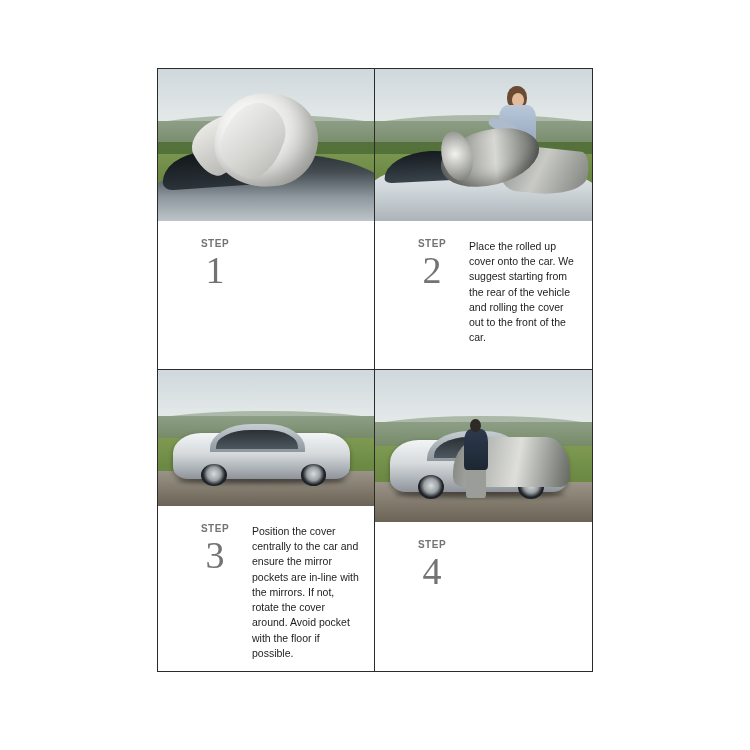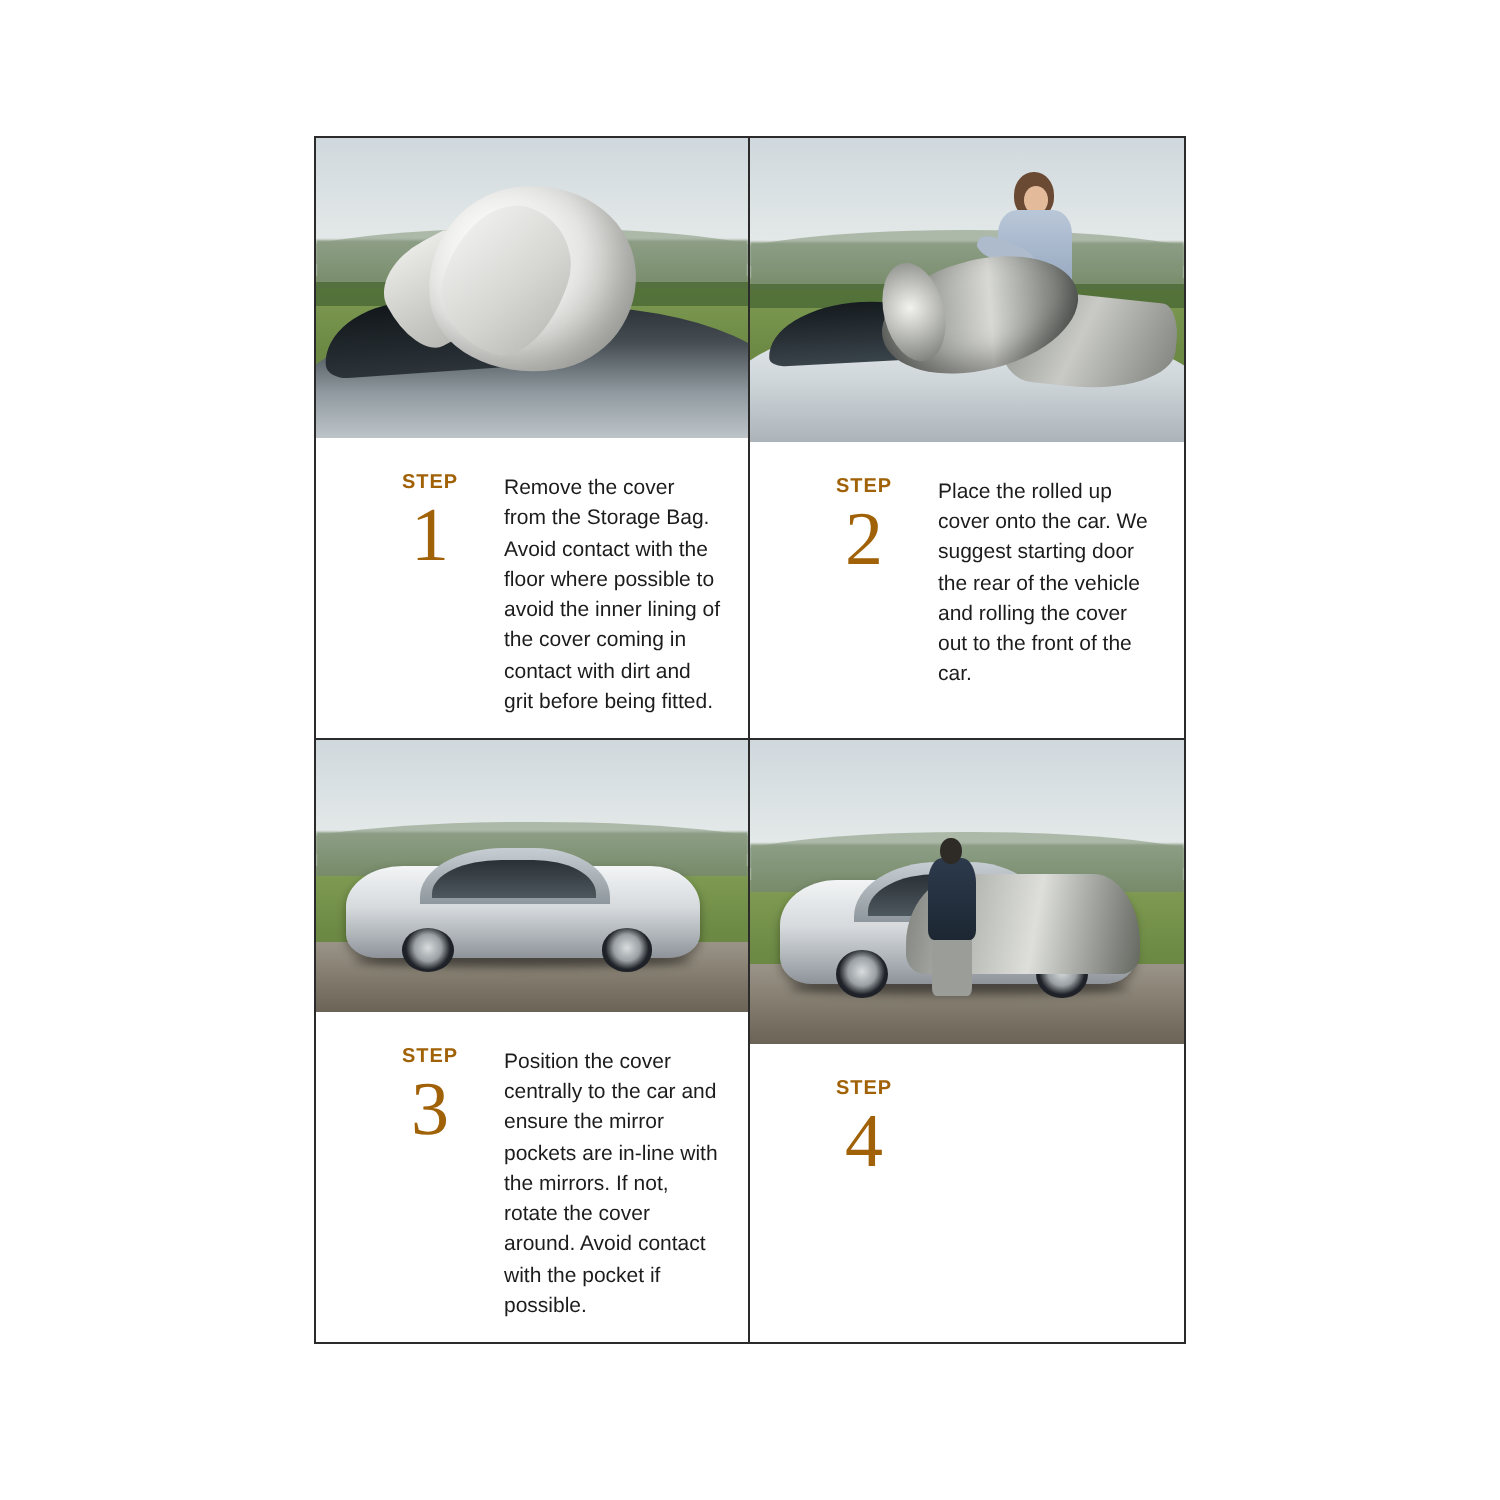"STEP" .step-col { color: #a16207 -> #737373 }
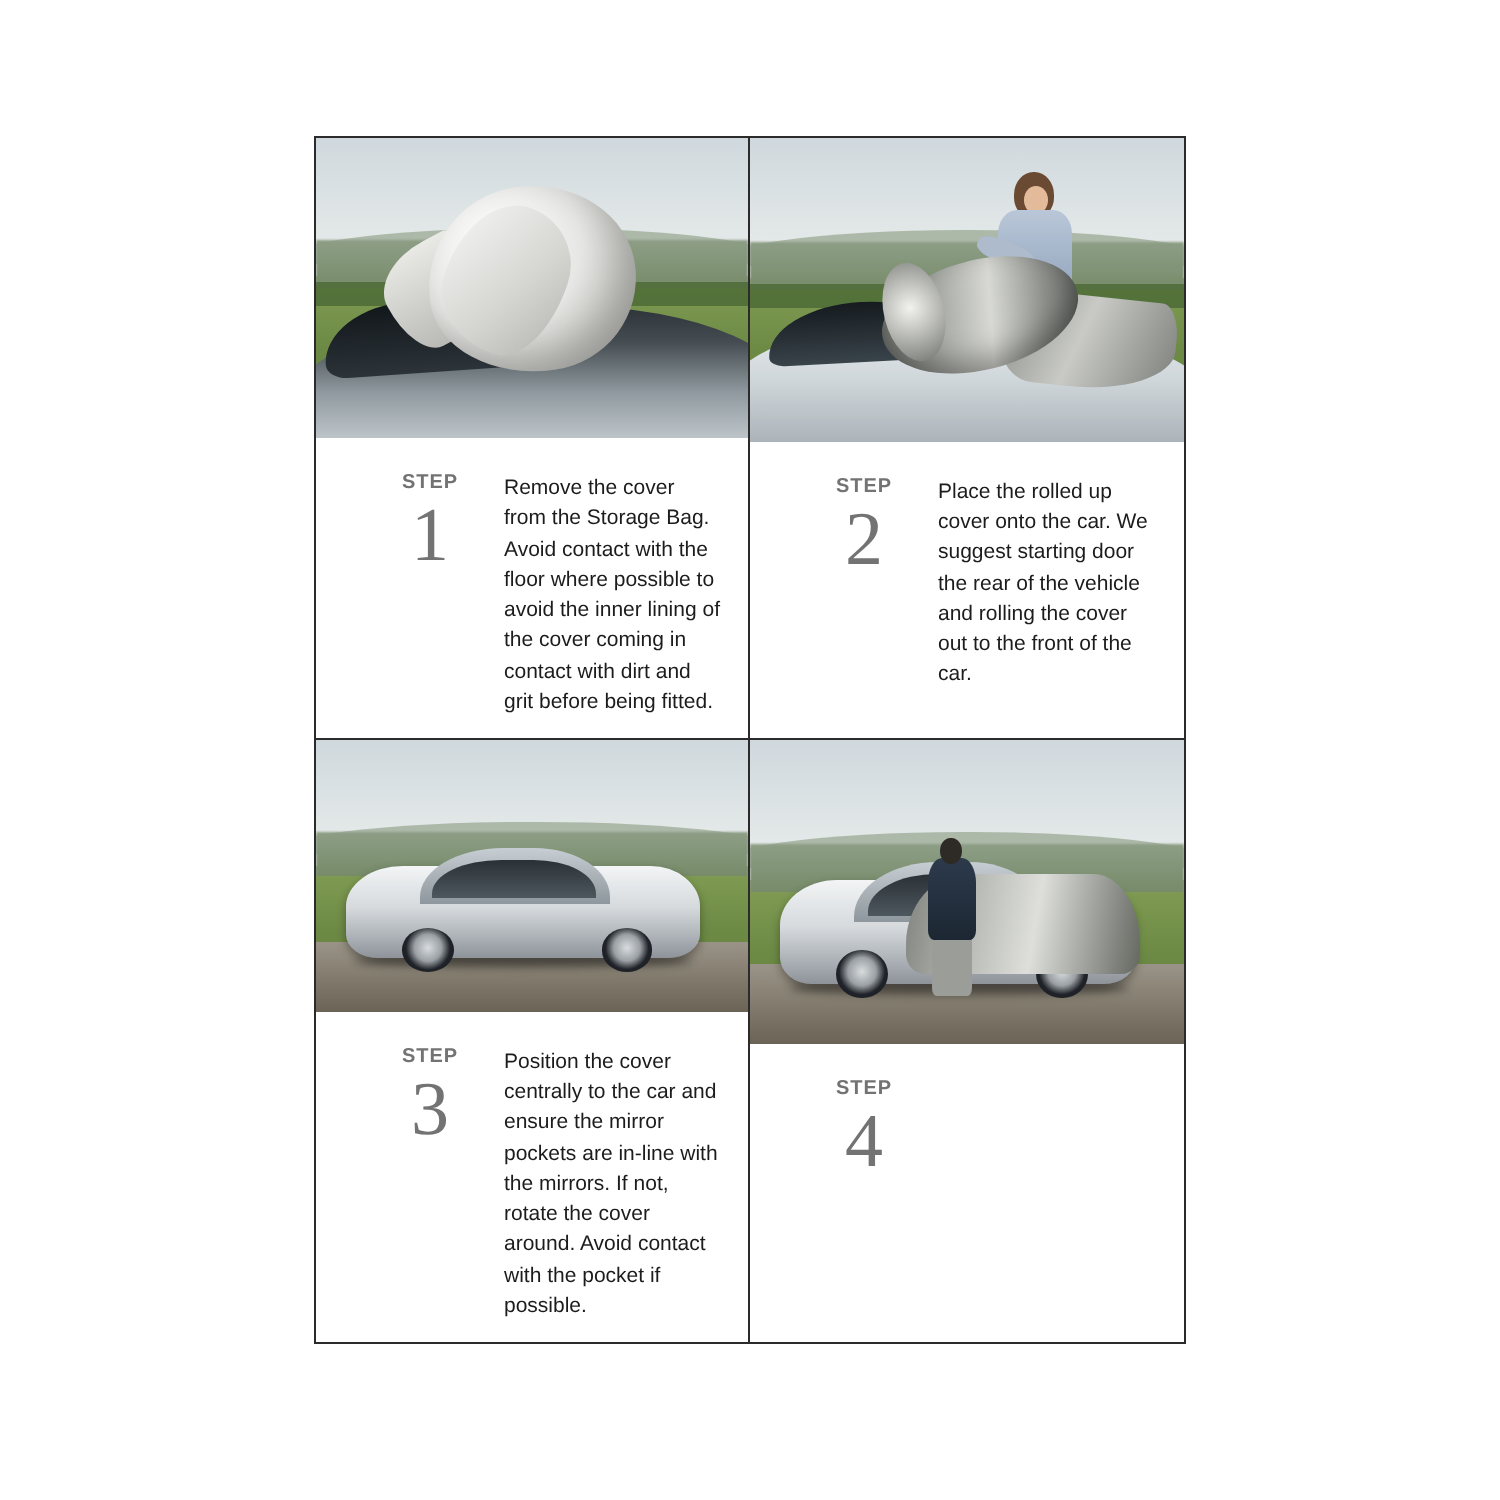"Remove the cover from the" div.step-text { html: <div>Remove the cover from the Storage Bag. Avoid contact with the floor where possible to avoid the inner lining of the cover coming in contact with dirt and grit before being fitted.</div> -> none }
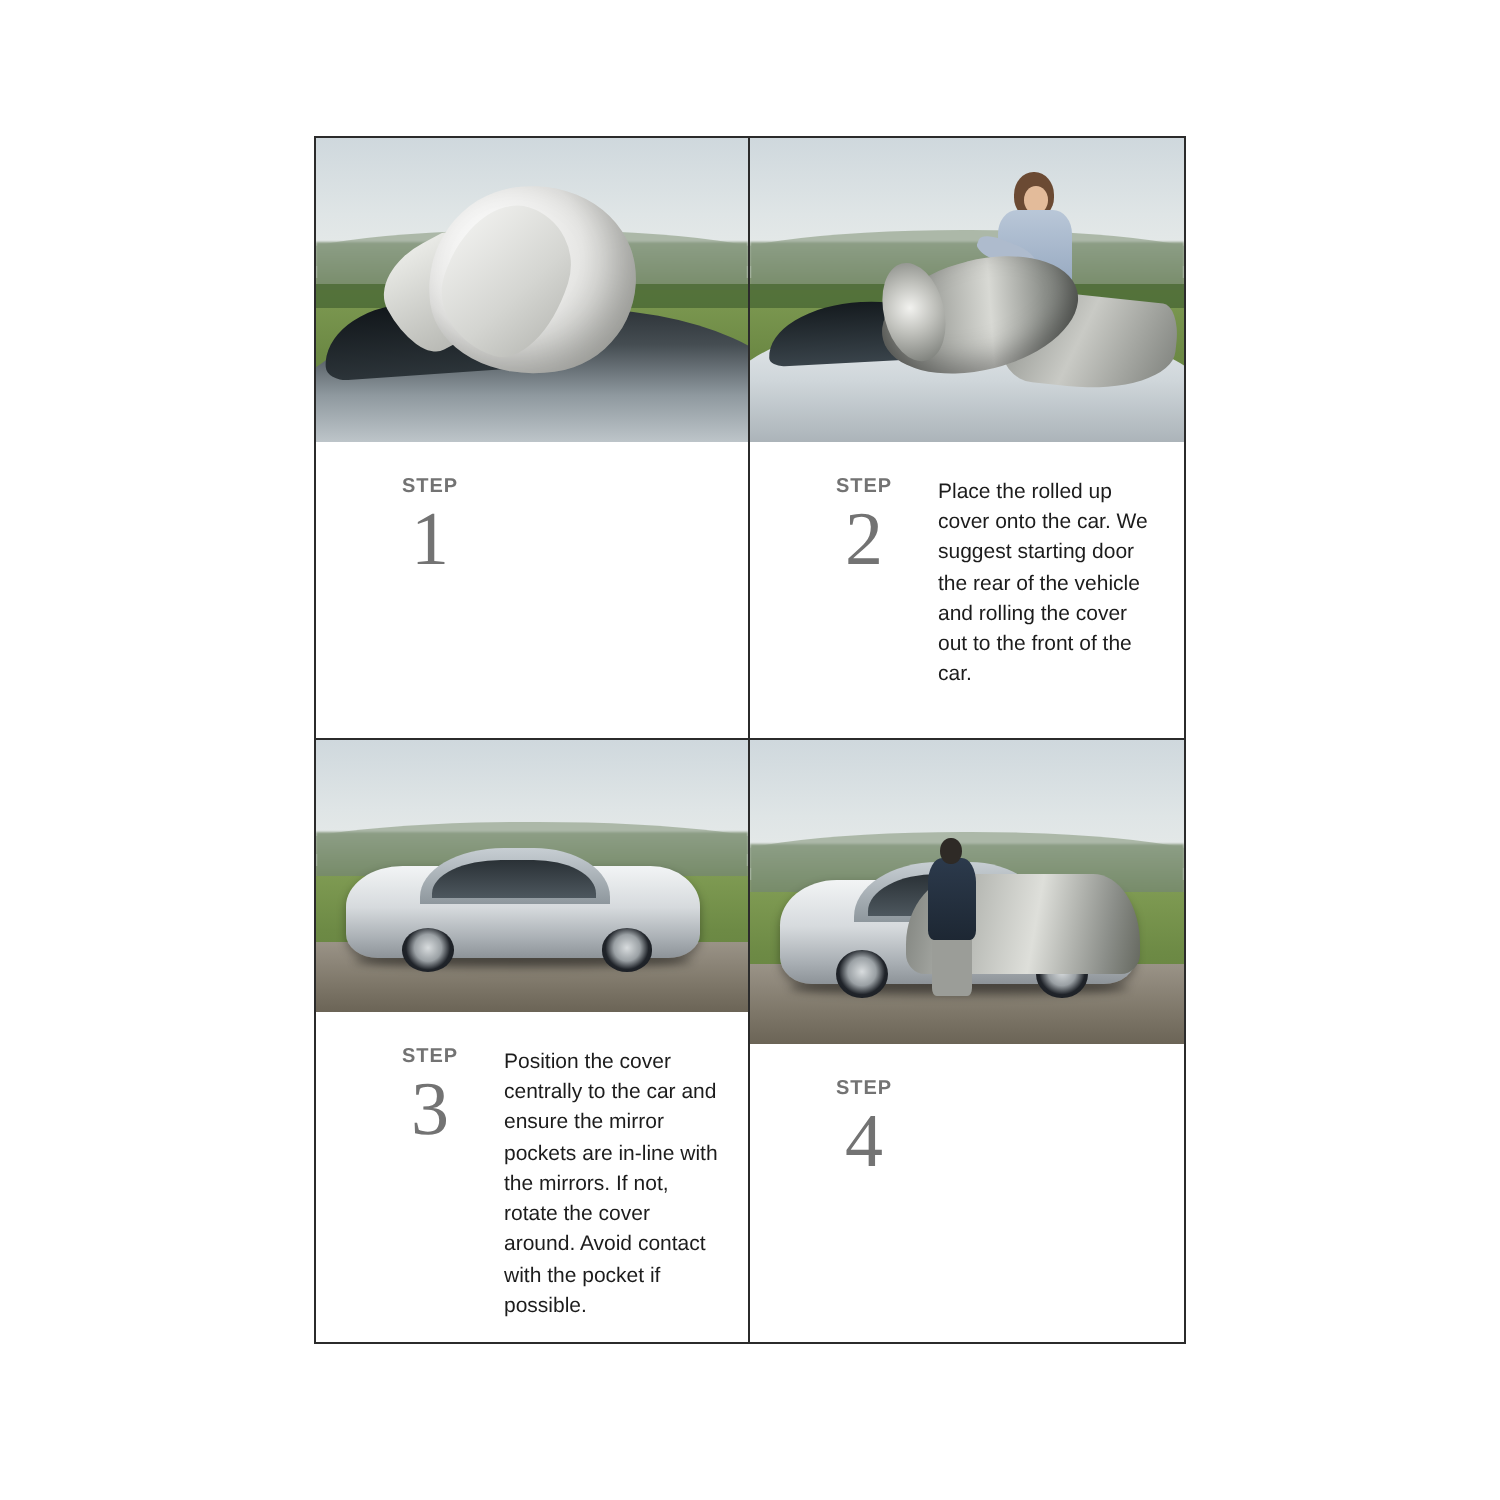"Place the rolled up cover" div.step-text { text: door -> from }
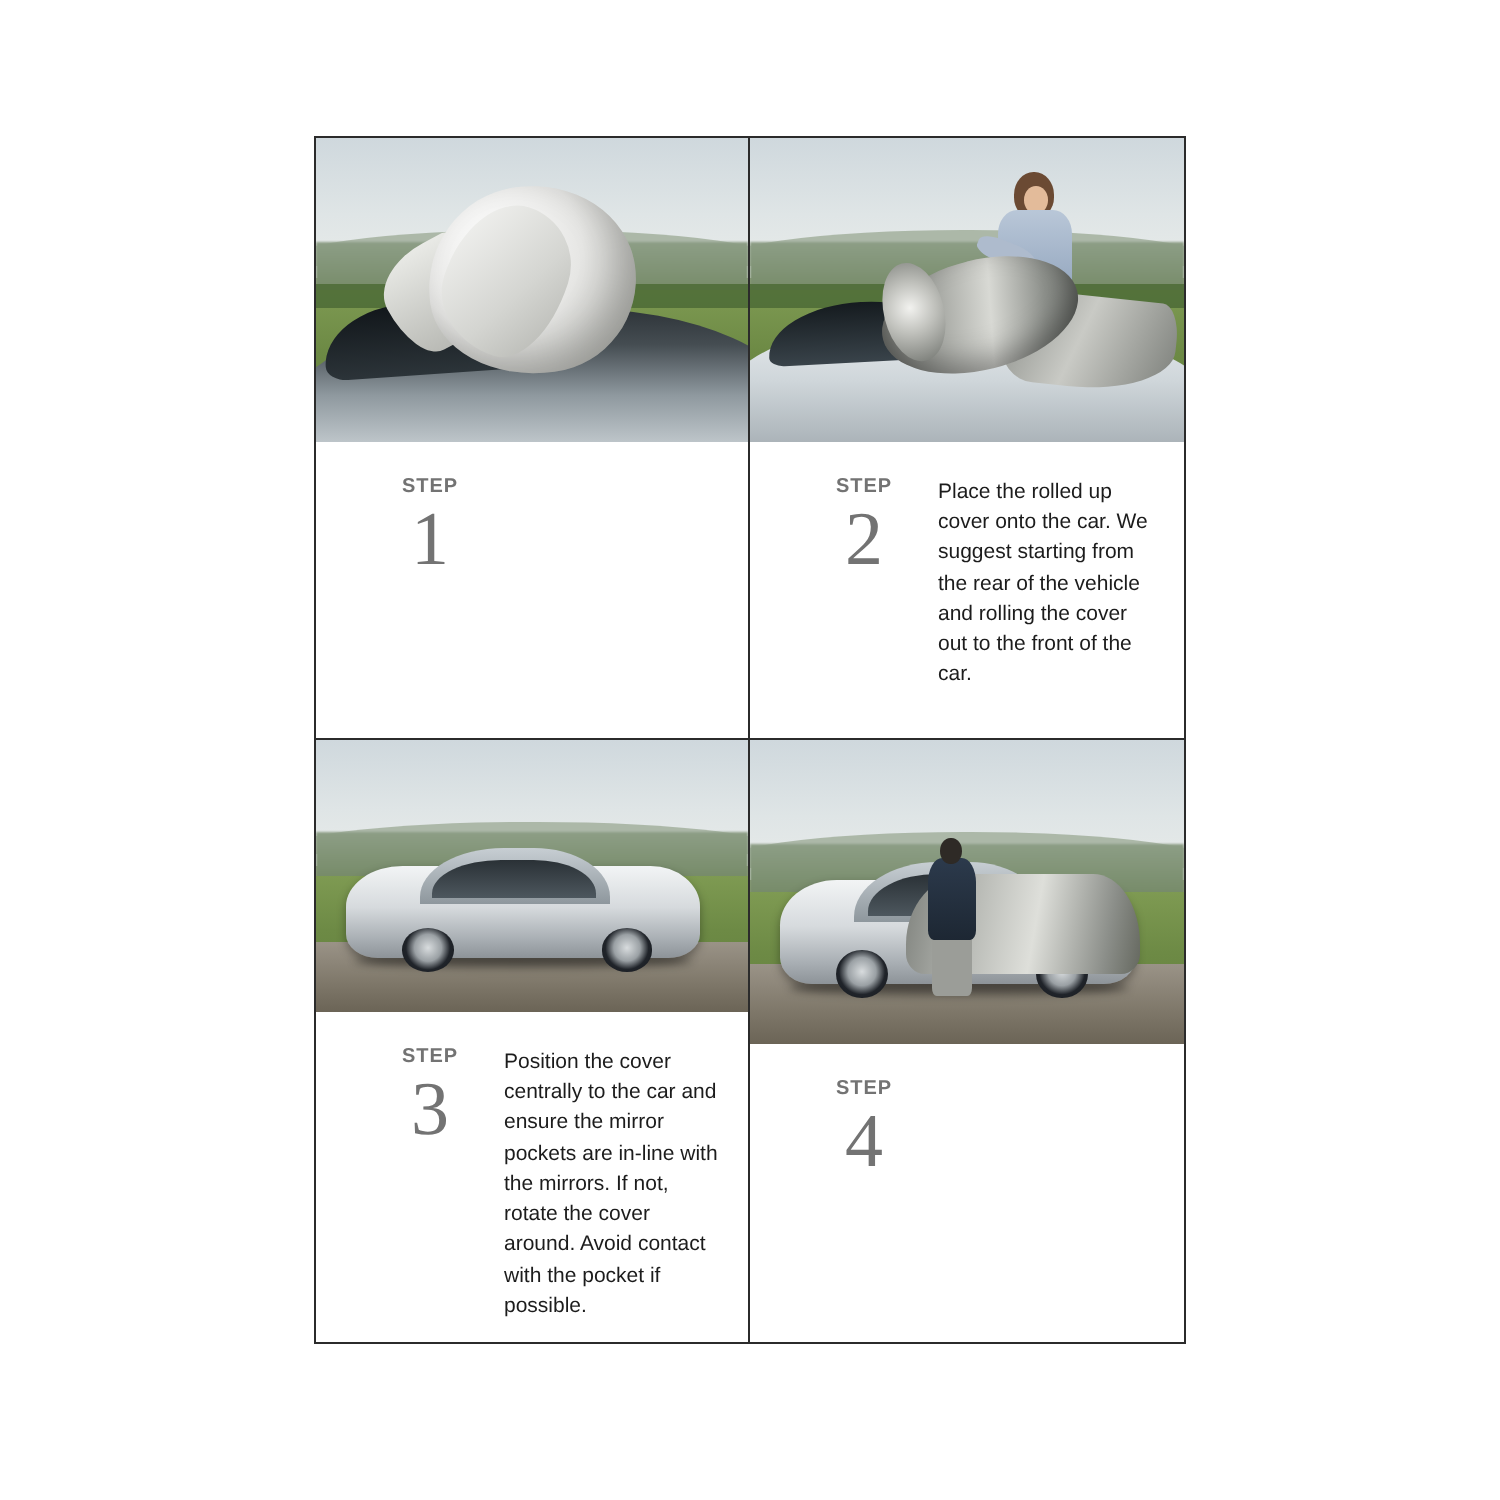"Position the cover centrally to" div.step-text { text: contact with the pocket -> pocket with the floor }
